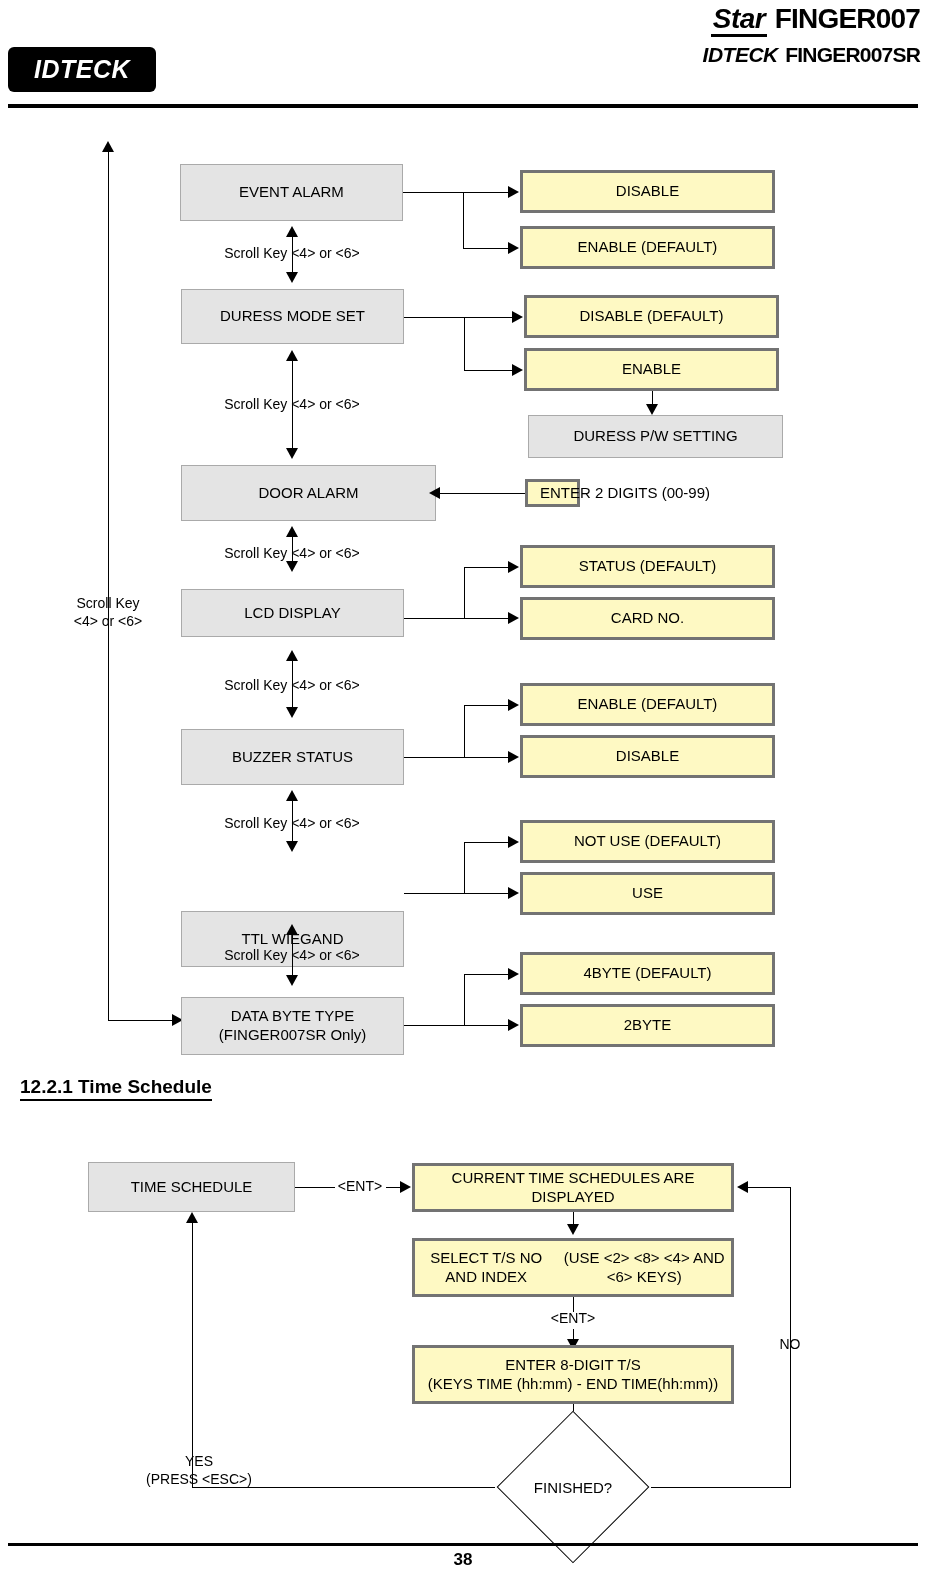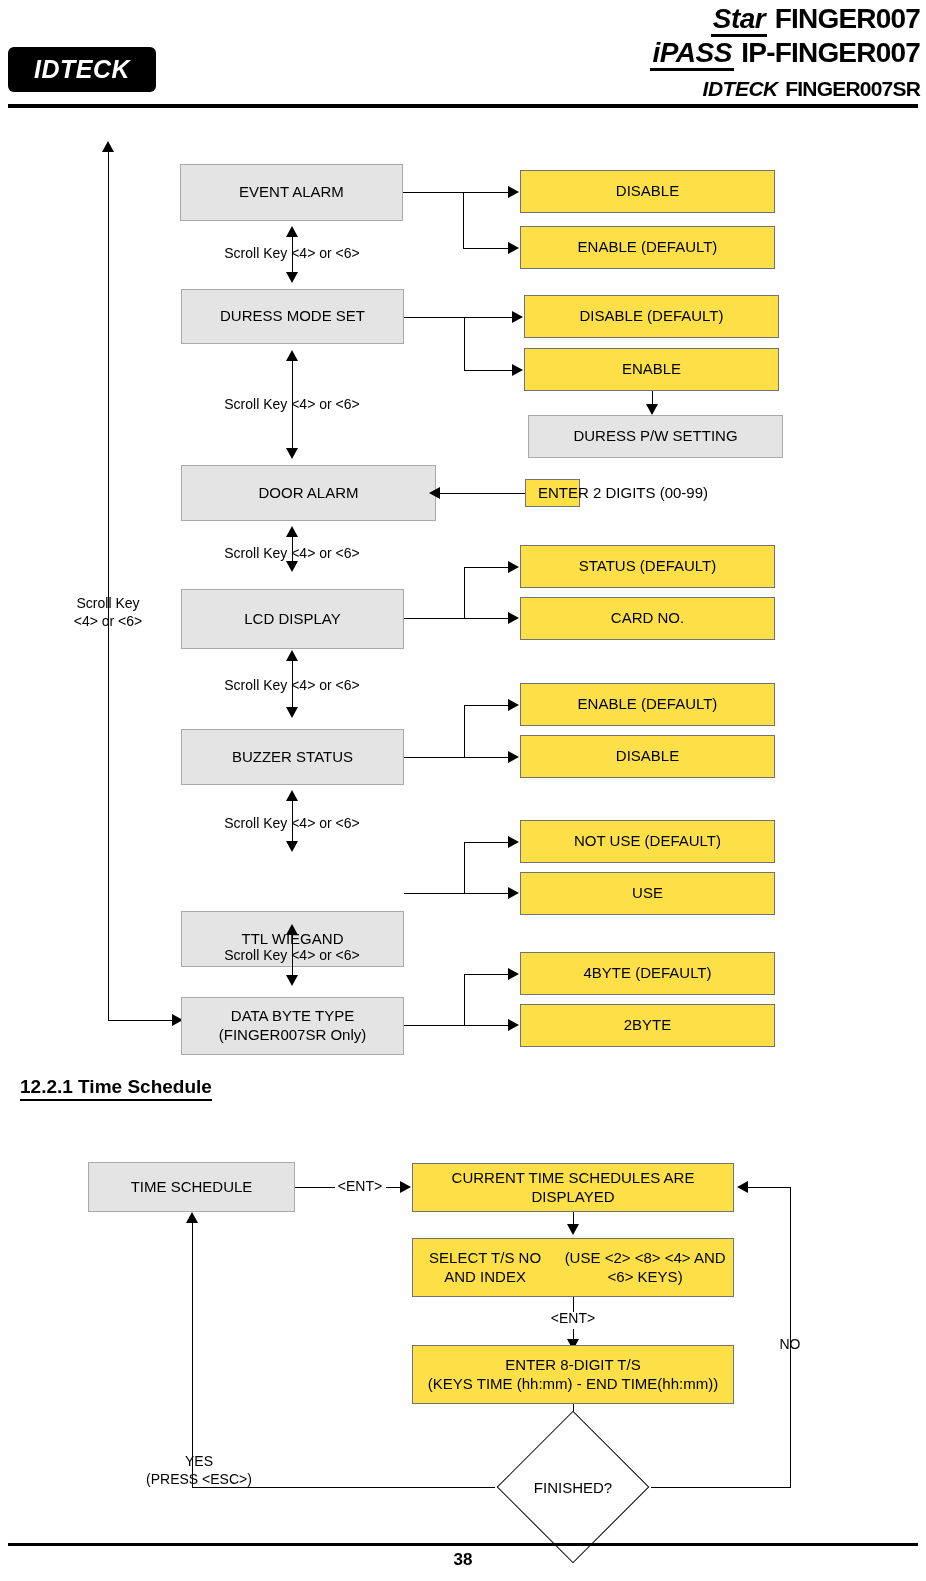"iPASS IP-FINGER007" div.hdr-line { html: <div> <span>iPASS</span> <span>IP-FINGER007</span> </div> -> none }
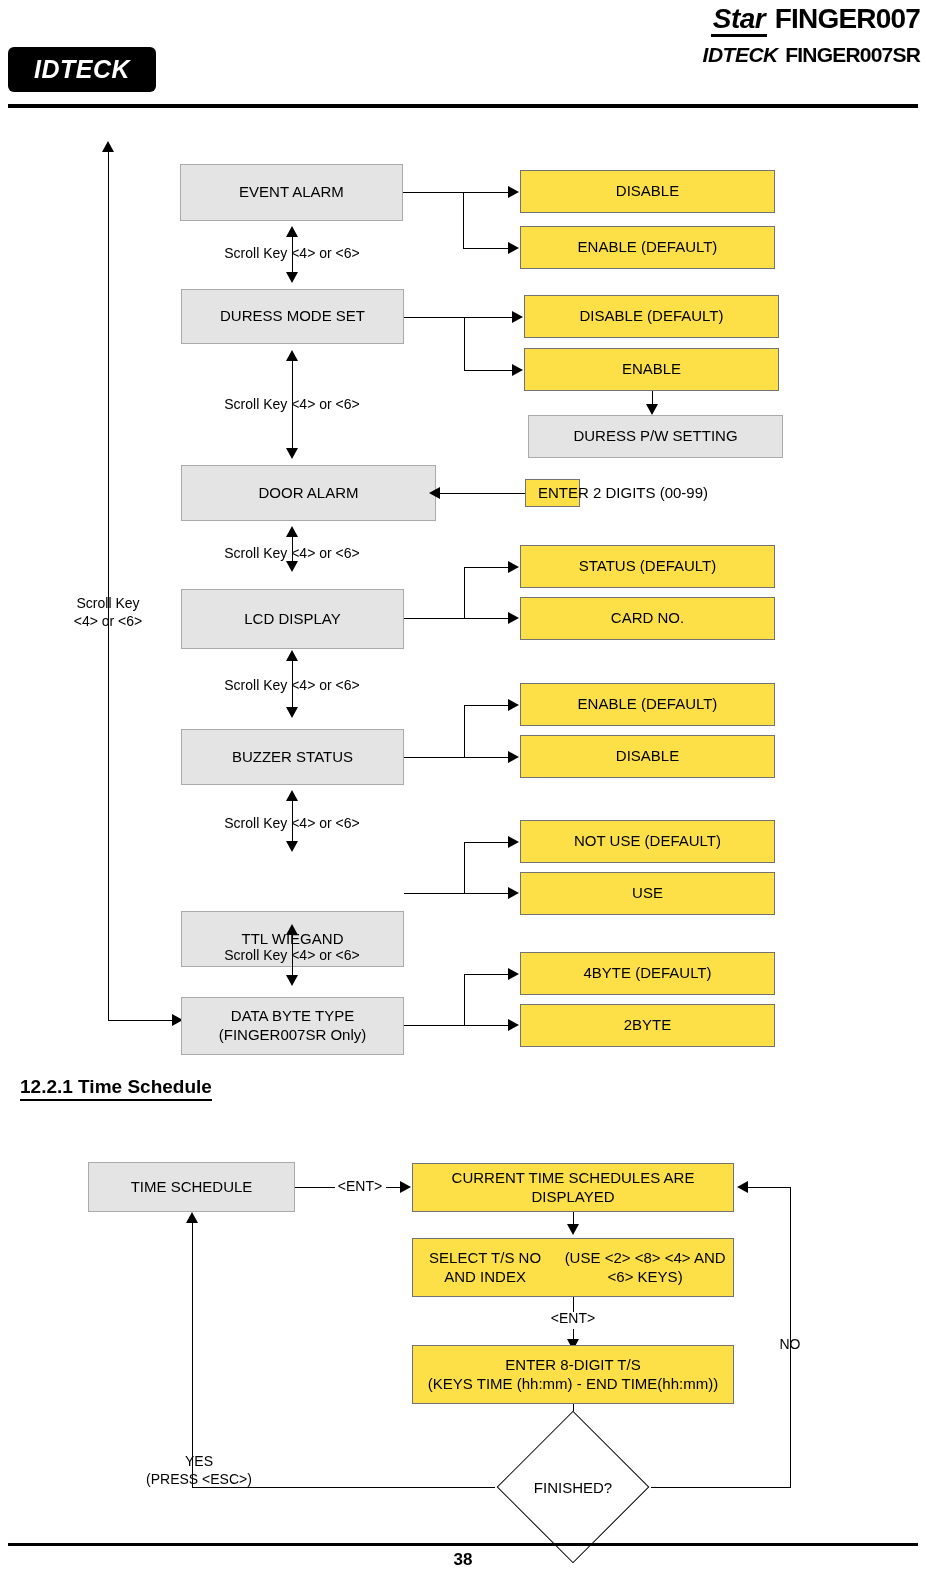"DISABLE" .node { background: #fde047 -> #fef9c3; border: 1px solid #737373 -> 3px solid #737373 }
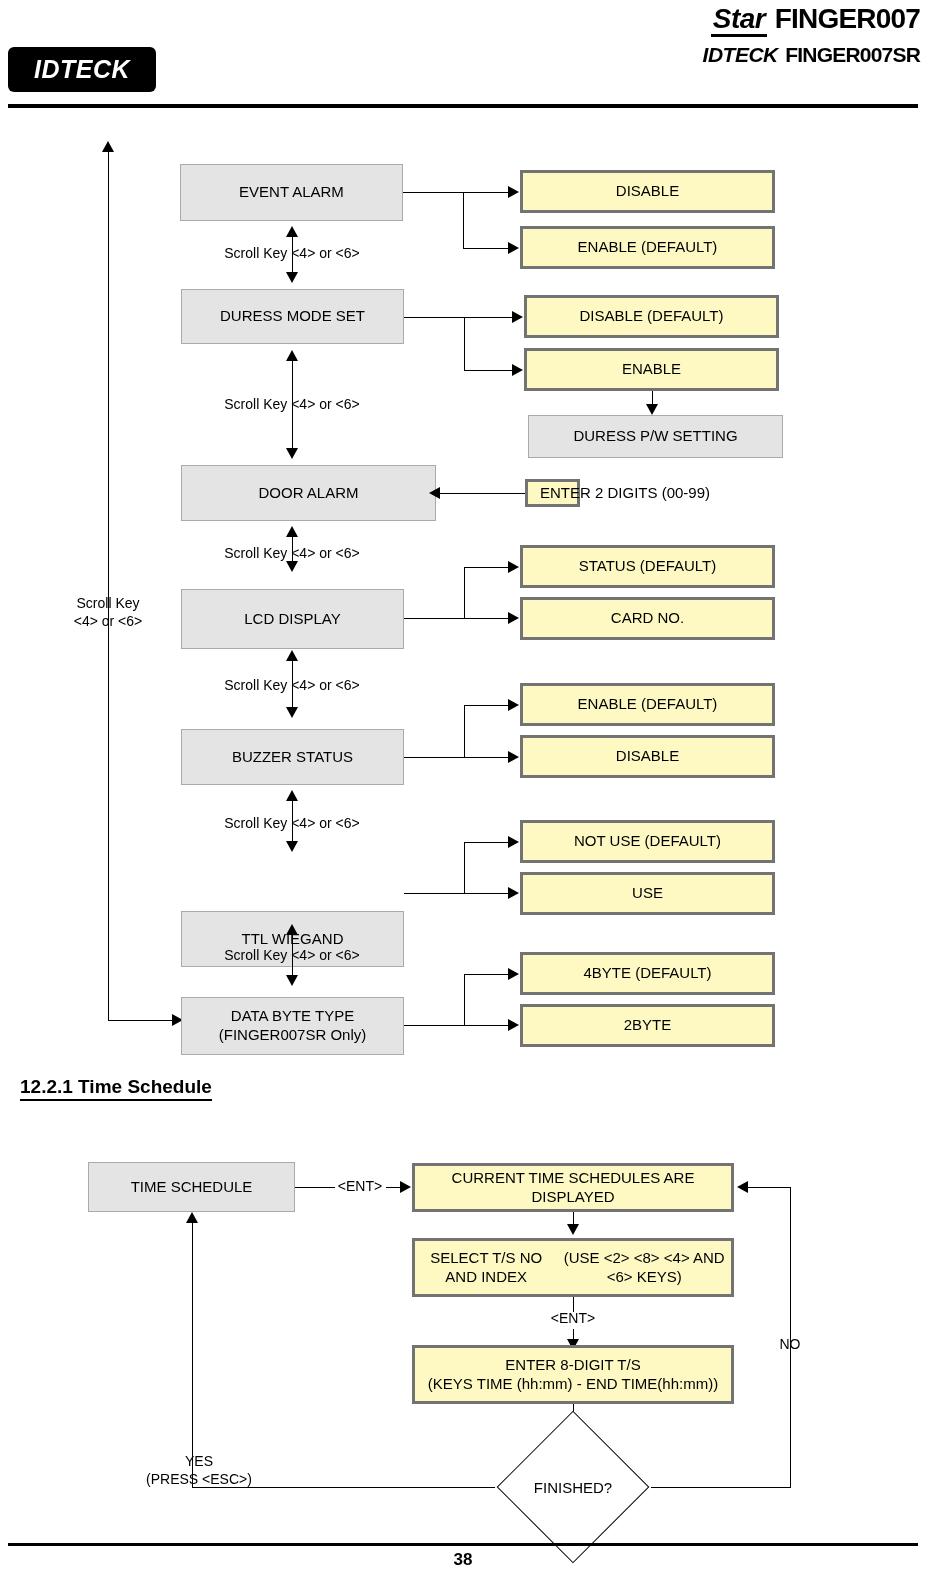"LCD DISPLAY" div.node { height: 60px -> 48px }
